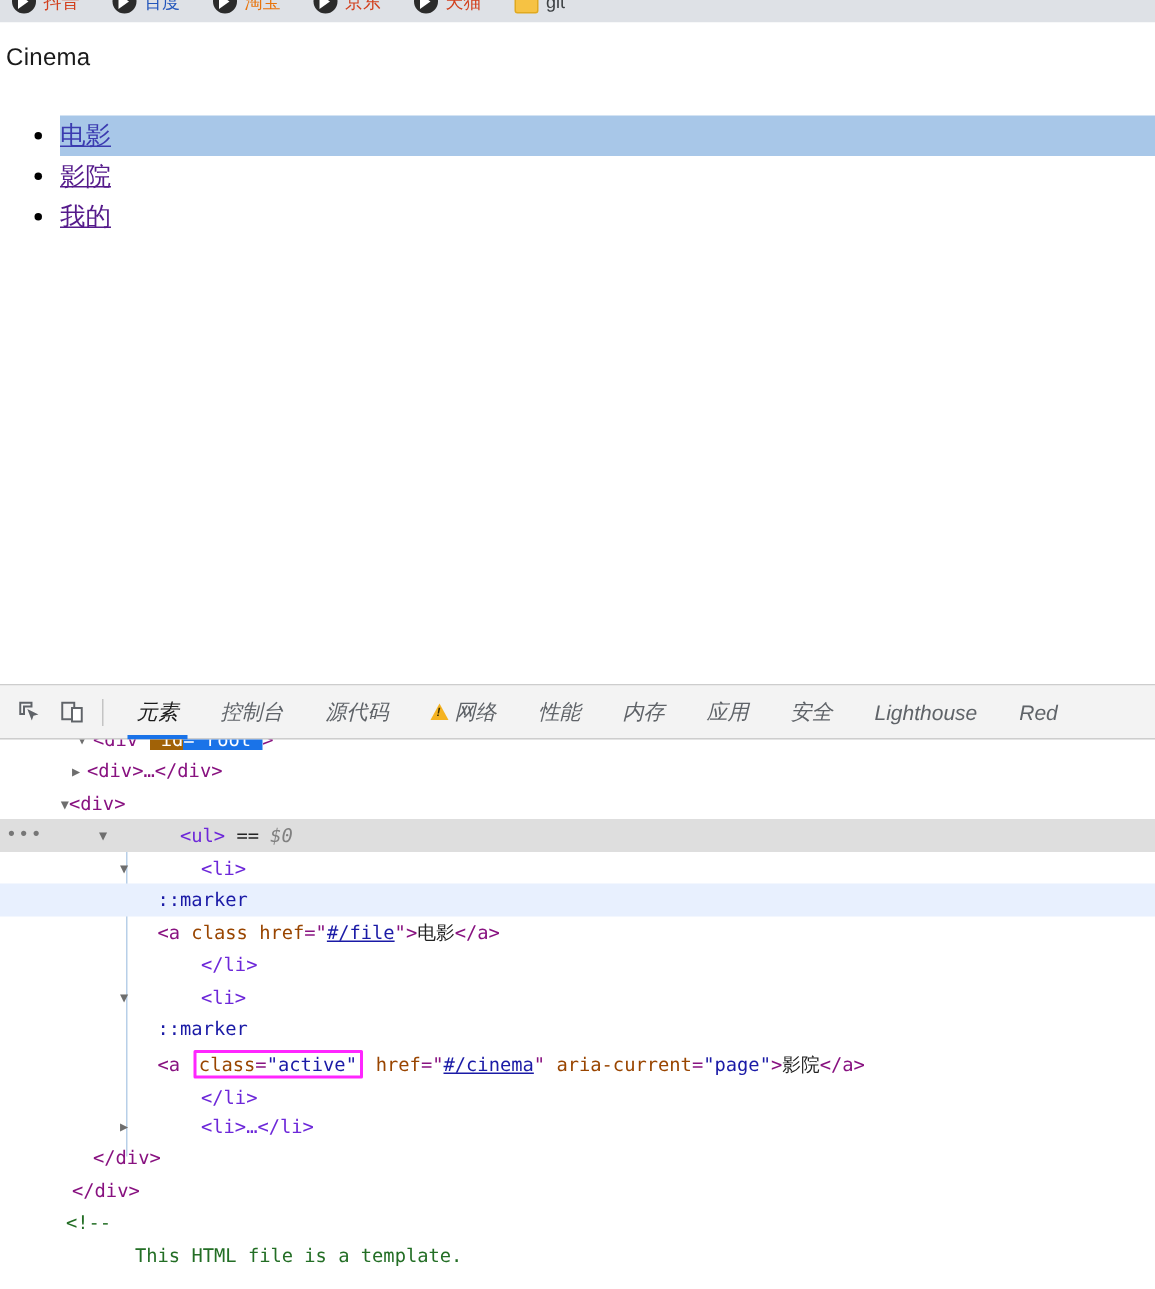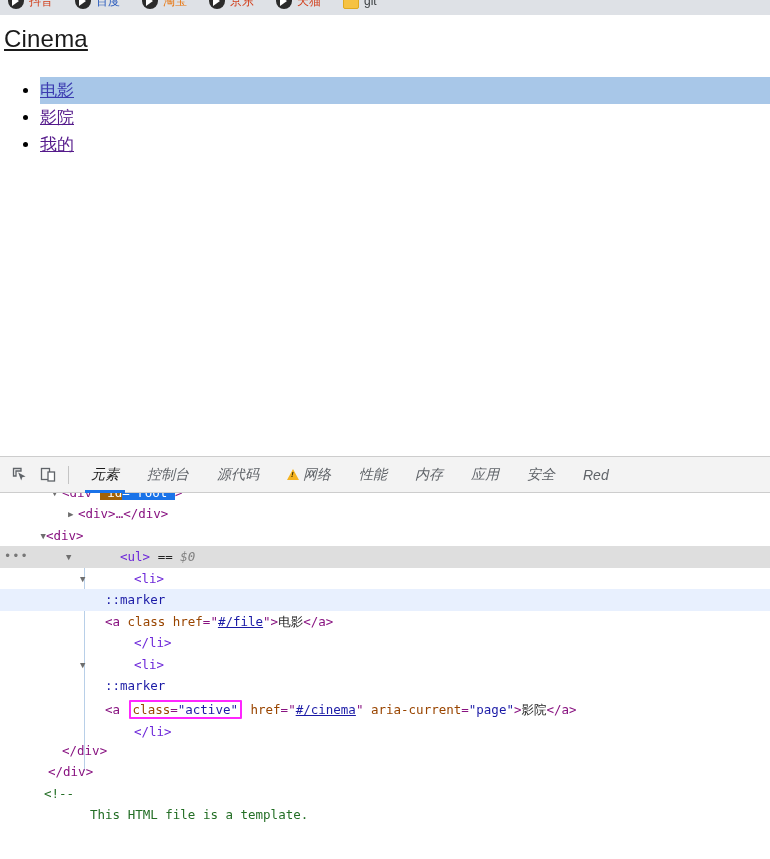"Cinema" .page-title { font-size: 24px -> 16px; text-decoration: underline -> none }
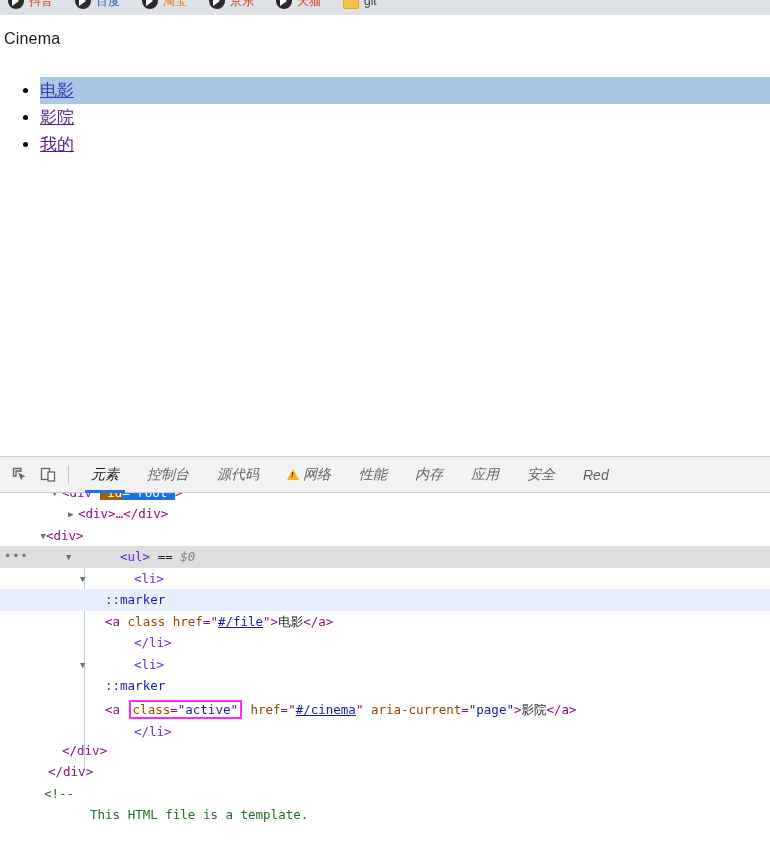"Lighthouse" div.dt-tab { html: none -> <div> <span>Lighthouse</span> </div> }
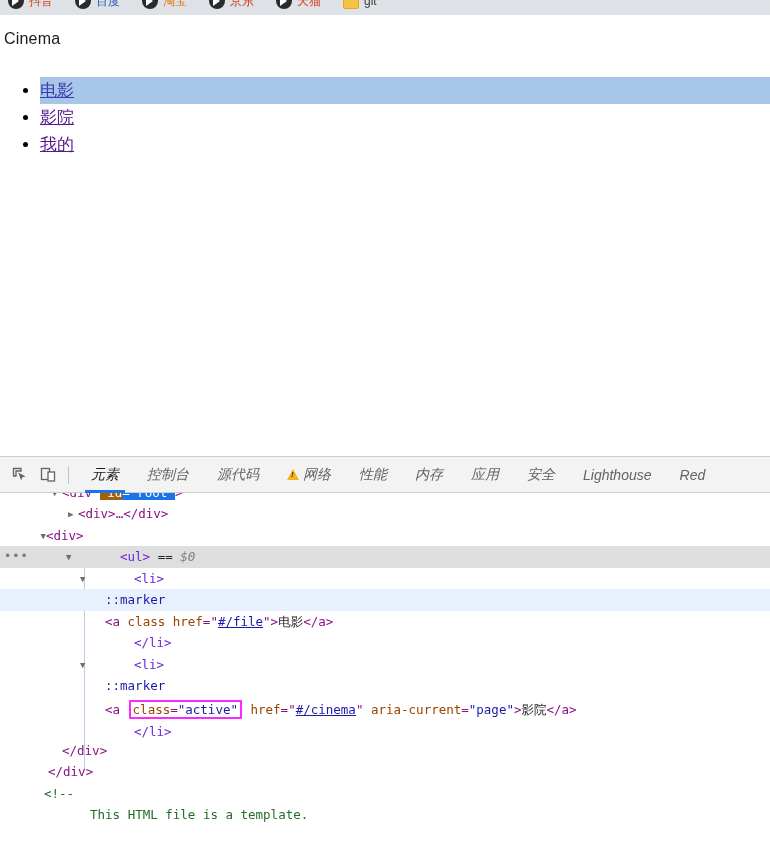"▶ <div>…</div>" span.rowtext { left: 68px -> 48px }
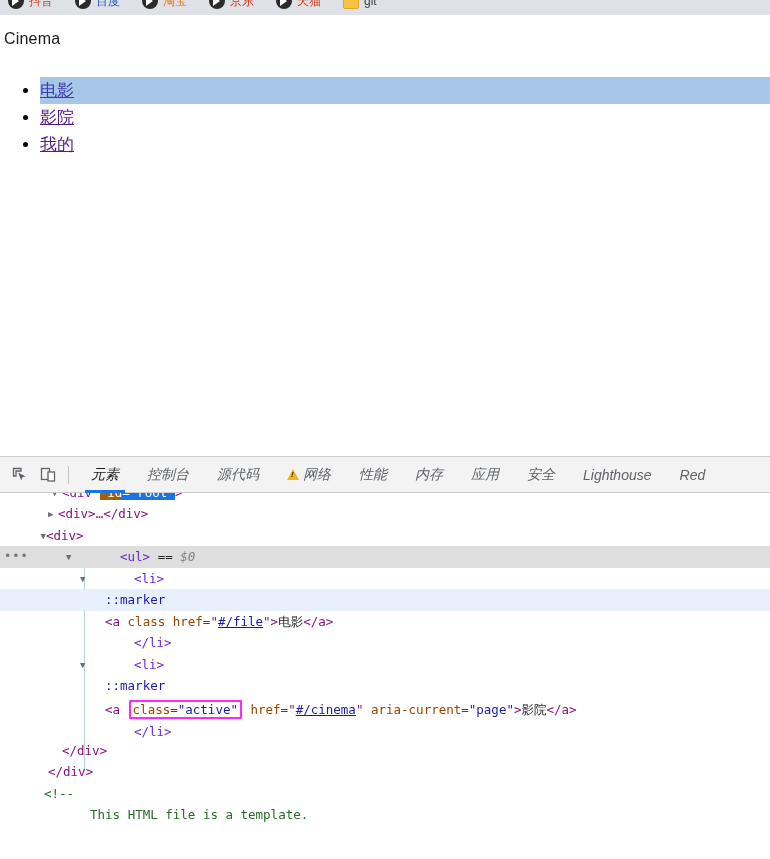"▶ <li>…</li>" div.dom-row { html: none -> <div> <span> <span>▶</span><span>&lt;li&gt;…&lt;/li&gt;</span> </span> </div> }
